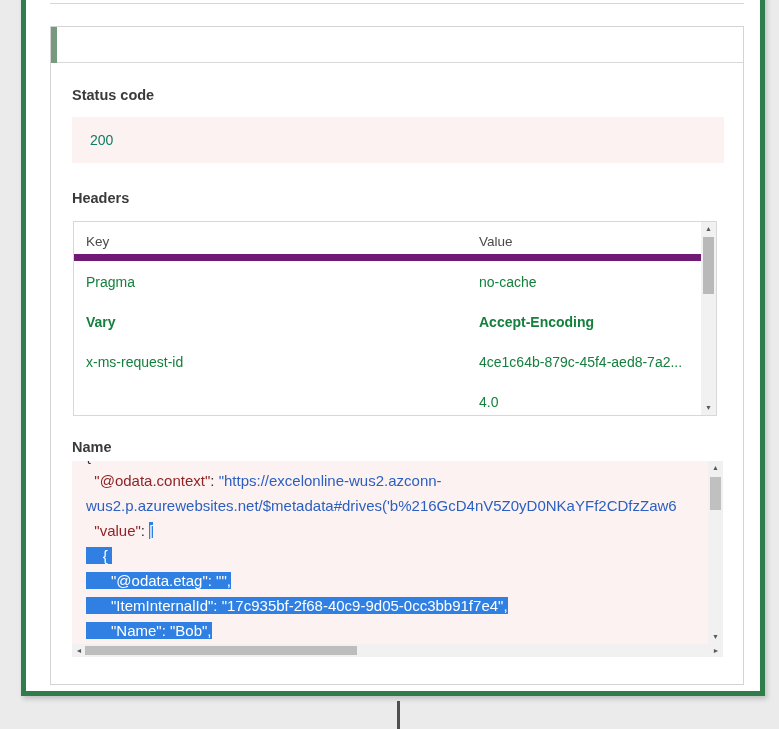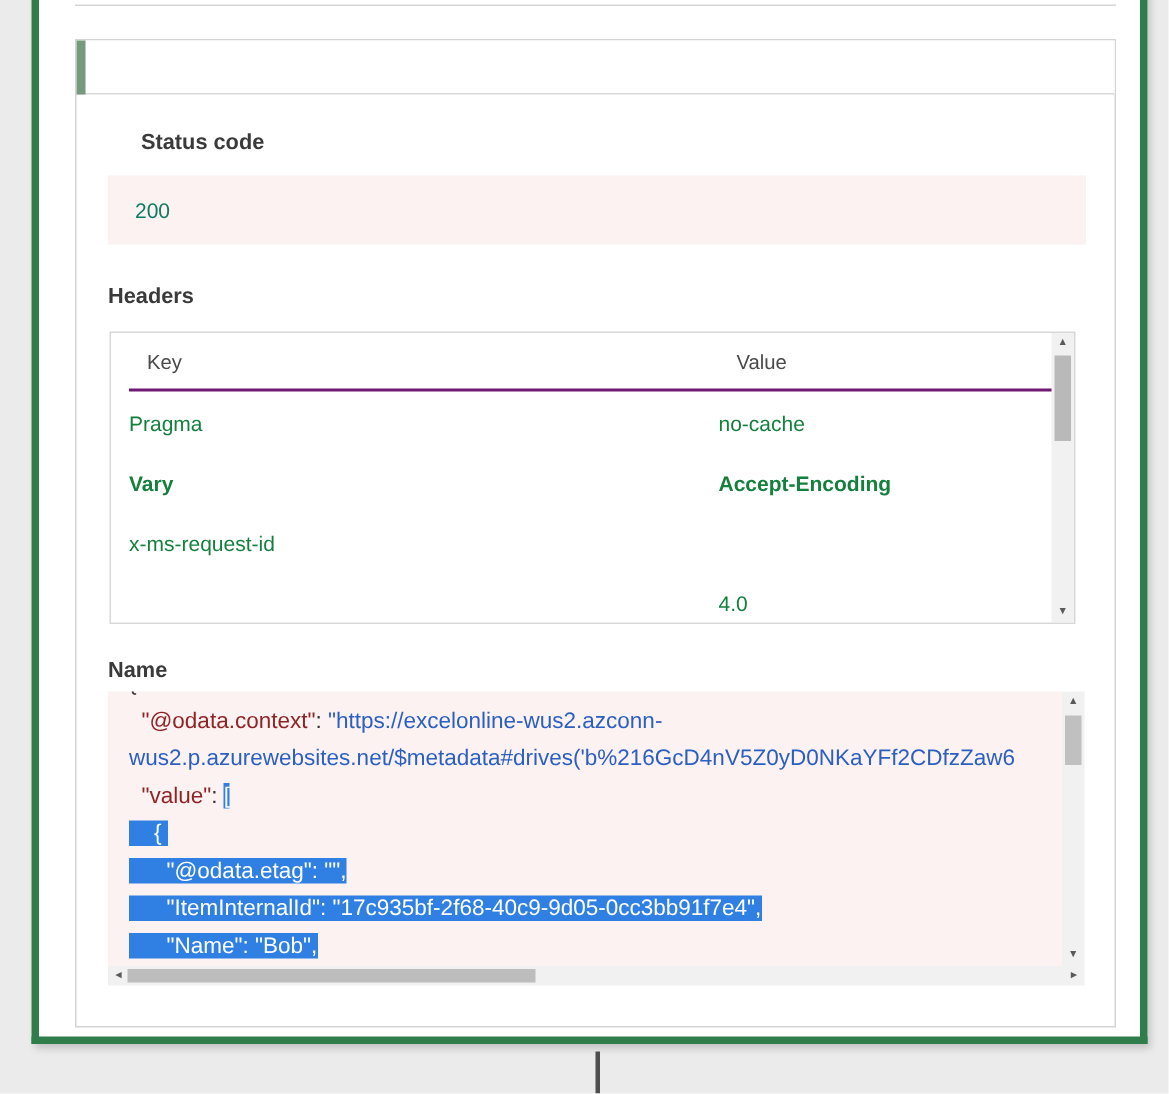"Status code" .status-label { margin-left: 22px -> none }
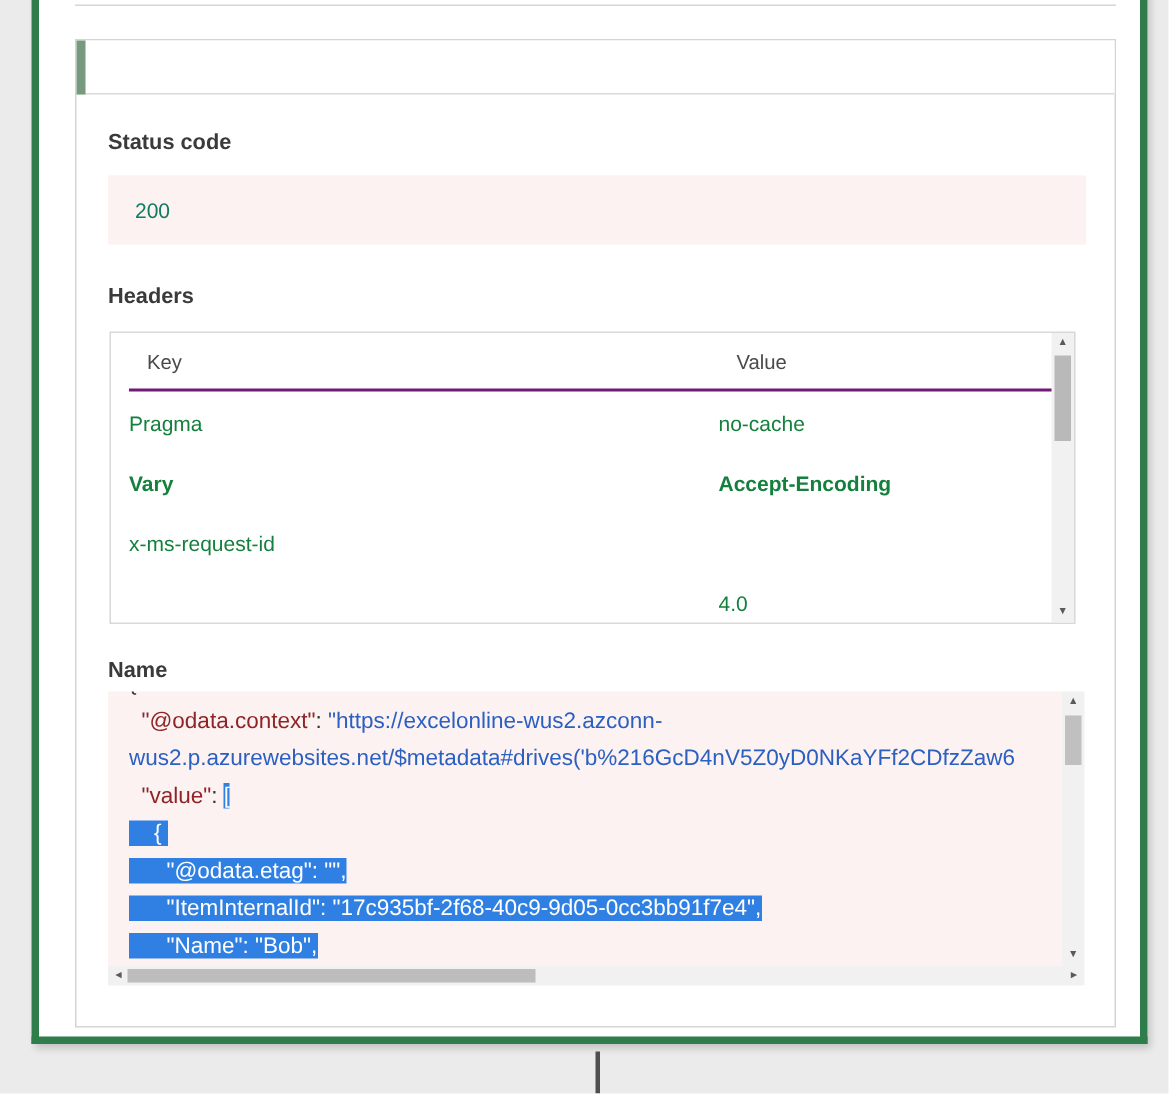"Key" .thead { border-bottom: 2px solid #701a75 -> 7px solid #701a75; left: 12px -> 0 }
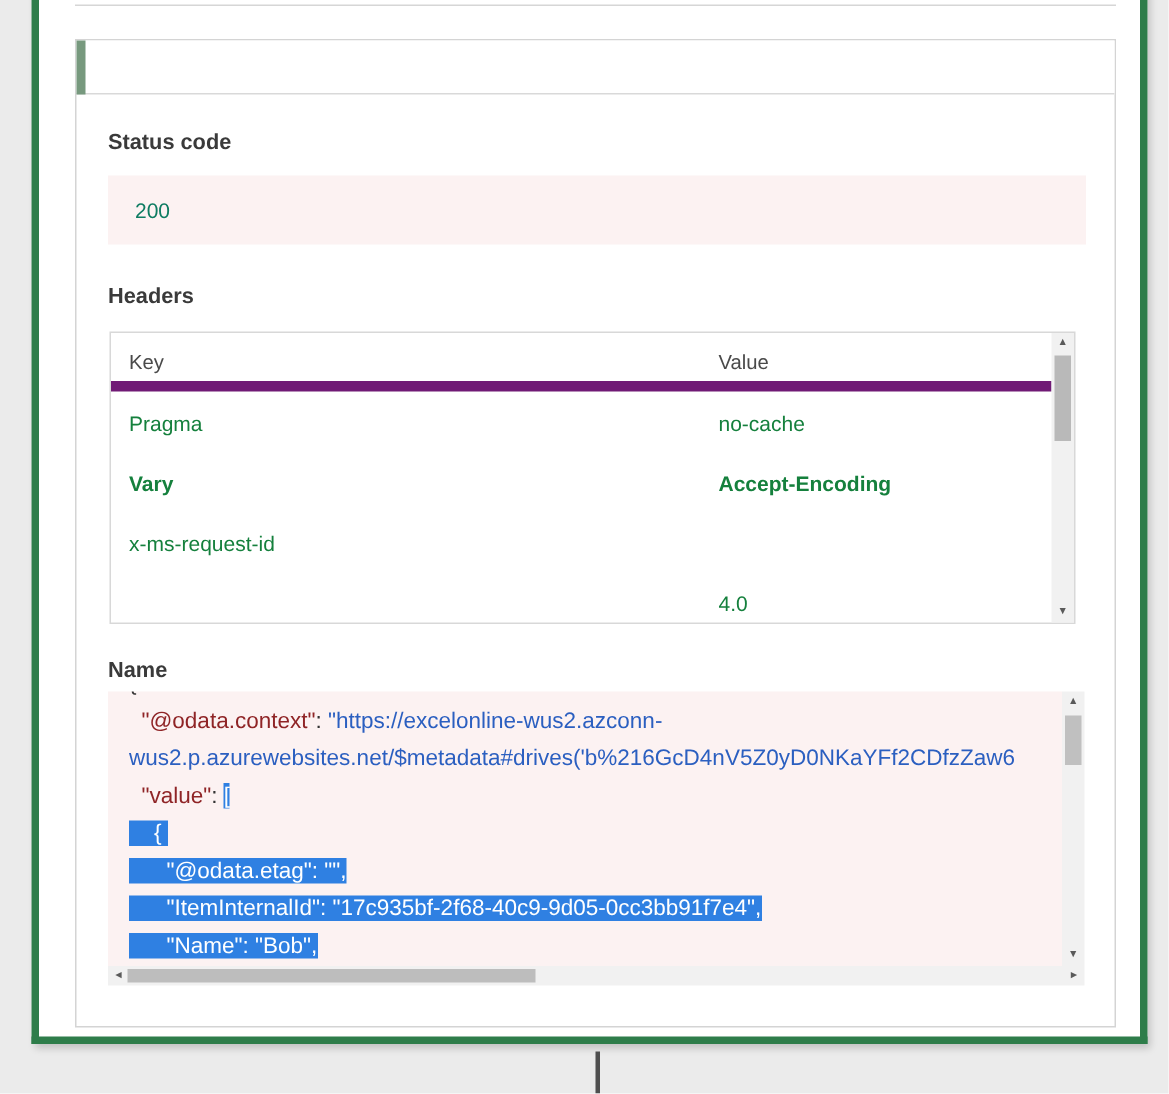"4ce1c64b-879c-45f4-aed8-7a2..." span.td { html: none -> <span>4ce1c64b-879c-45f4-aed8-7a2...</span> }
